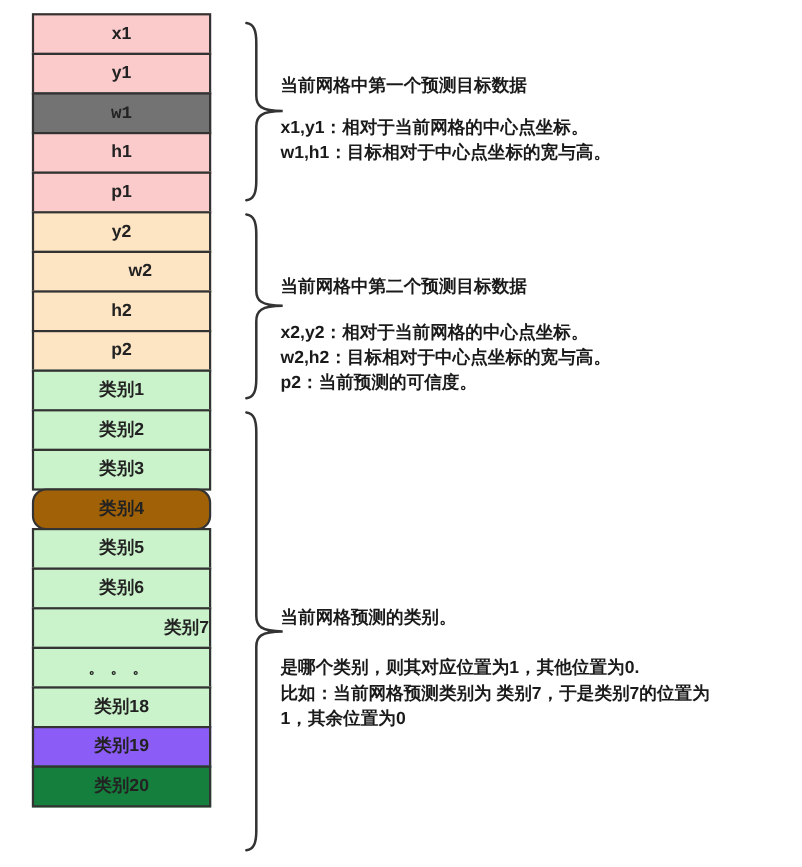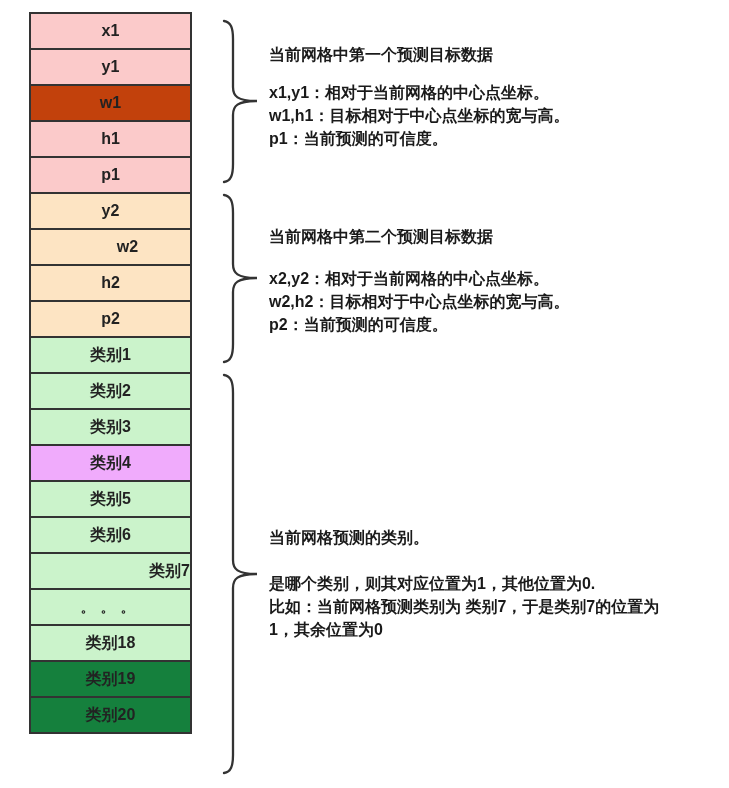"当前网格中第一个预测目标数据" .ann { left: 269px -> 255px; margin-top: none -> 24px }
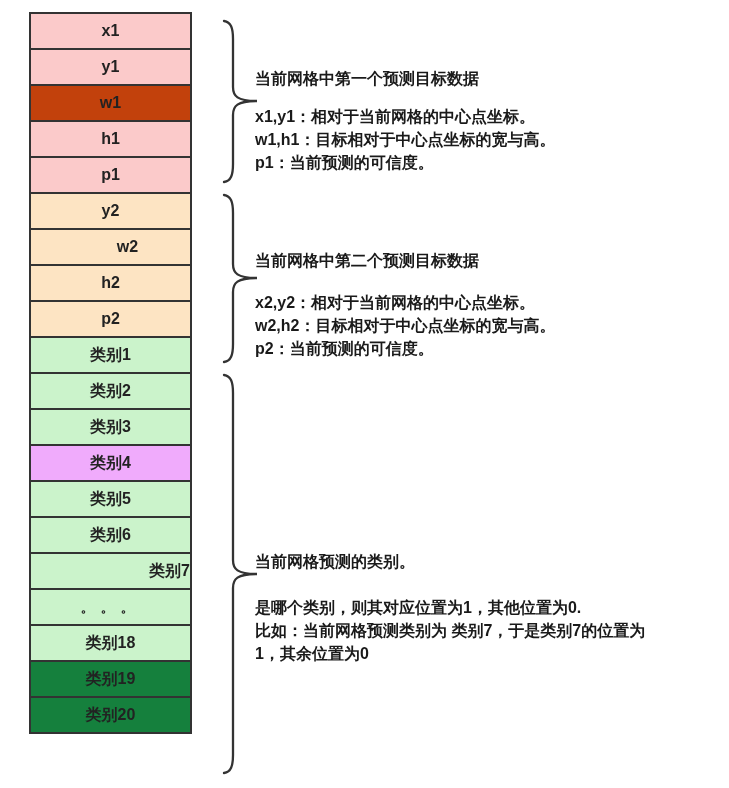"w1" div.cell { background: #c2410c -> #737373; font-family: none -> Liberation Mono, monospace }
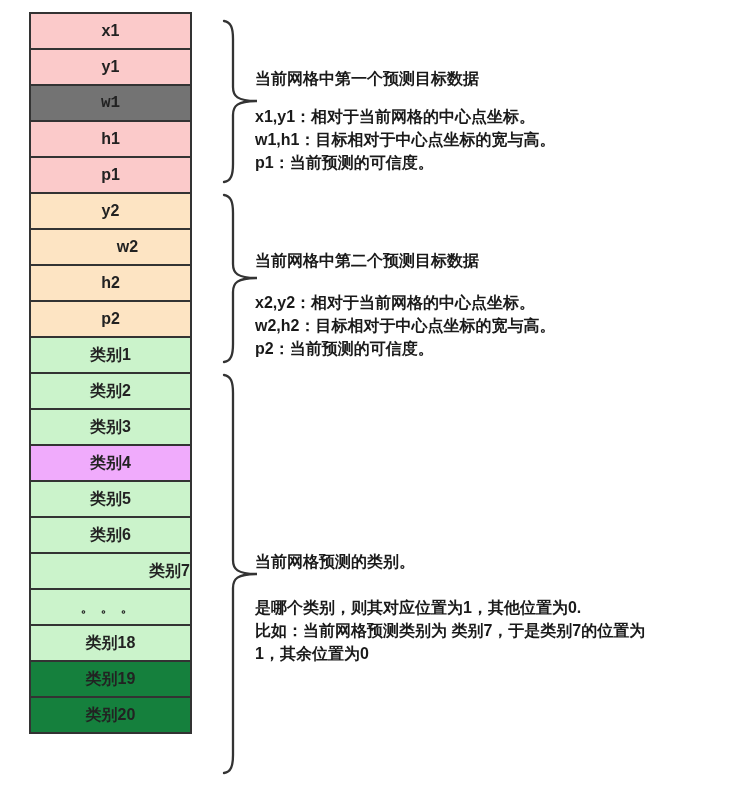"p1：当前预测的可信度。" div.ann-line { html: <div>p1：当前预测的可信度。</div> -> none }
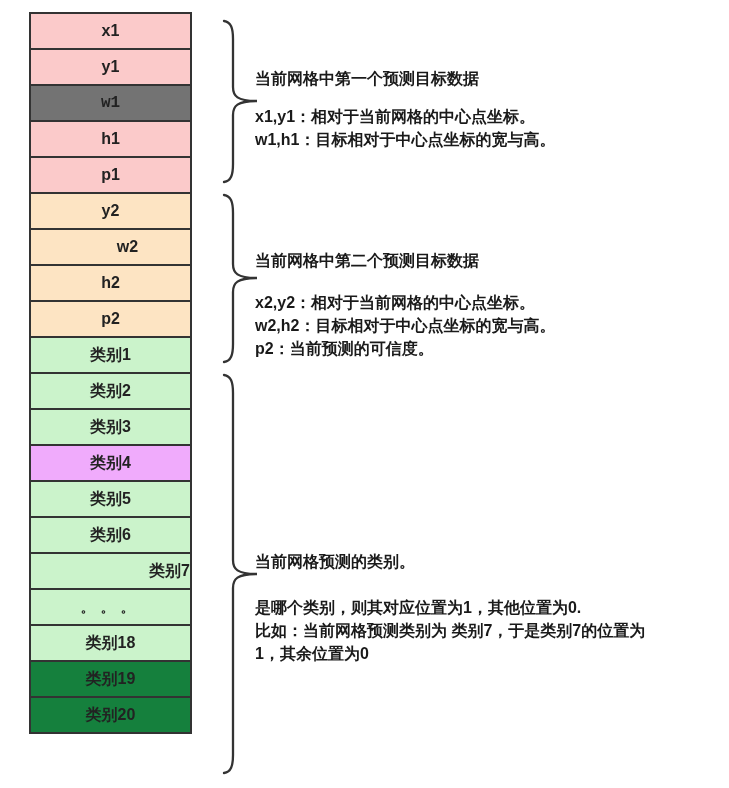"类别4" div.cell { background: #f0abfc -> #a16207; border-radius: none -> 13px }
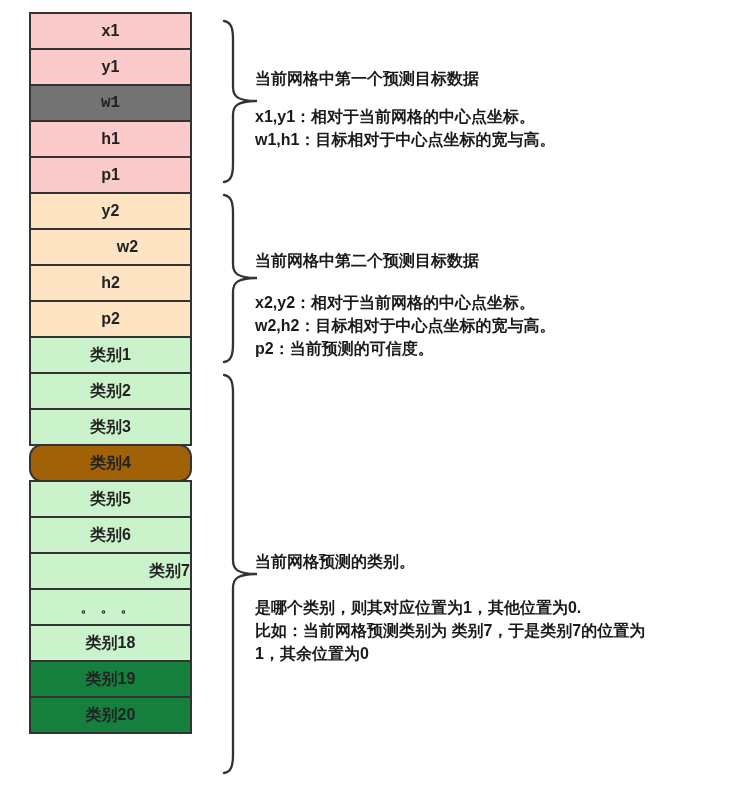"类别19" div.cell { background: #15803d -> #8b5cf6 }
